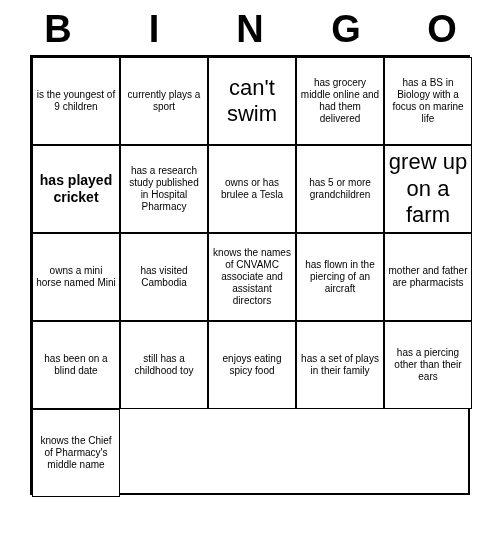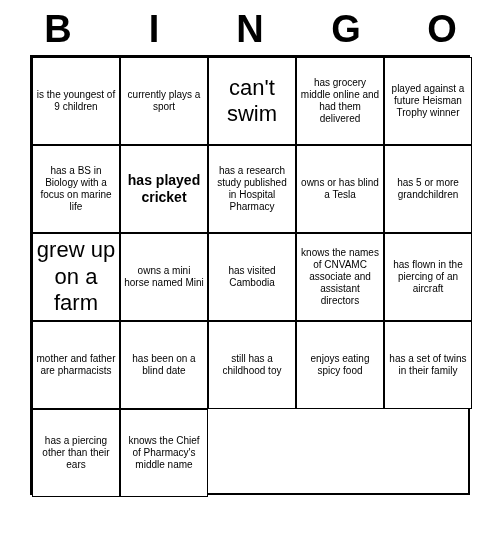"played against a future Heisman" div.bingo-cell { html: <div>played against a future Heisman Trophy winner</div> -> none }
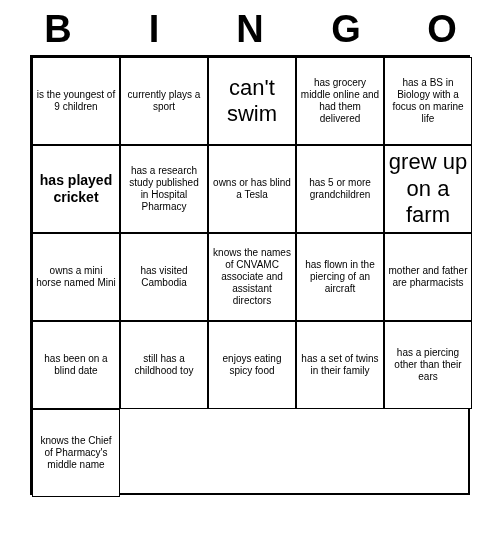"owns or has blind a" div.bingo-cell { text: blind -> brulee }
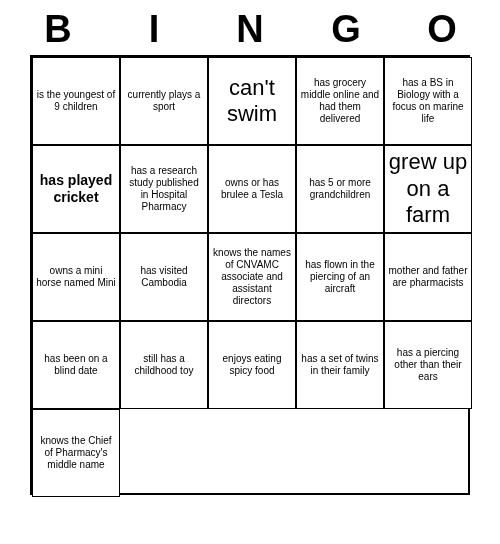"has a set of twins" div.bingo-cell { text: twins -> plays }
